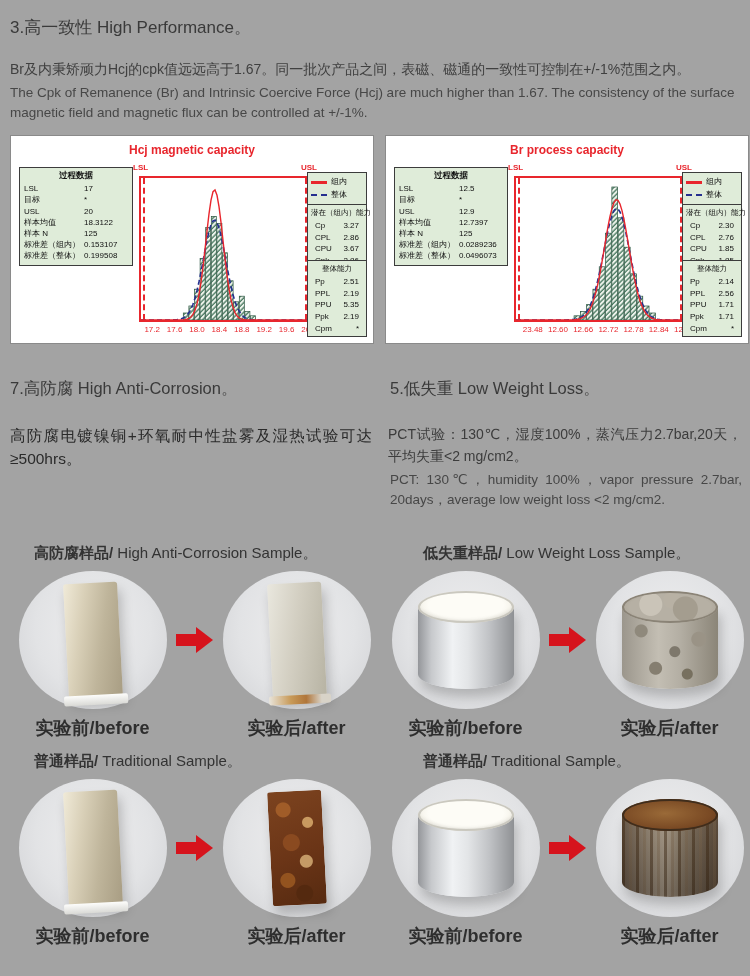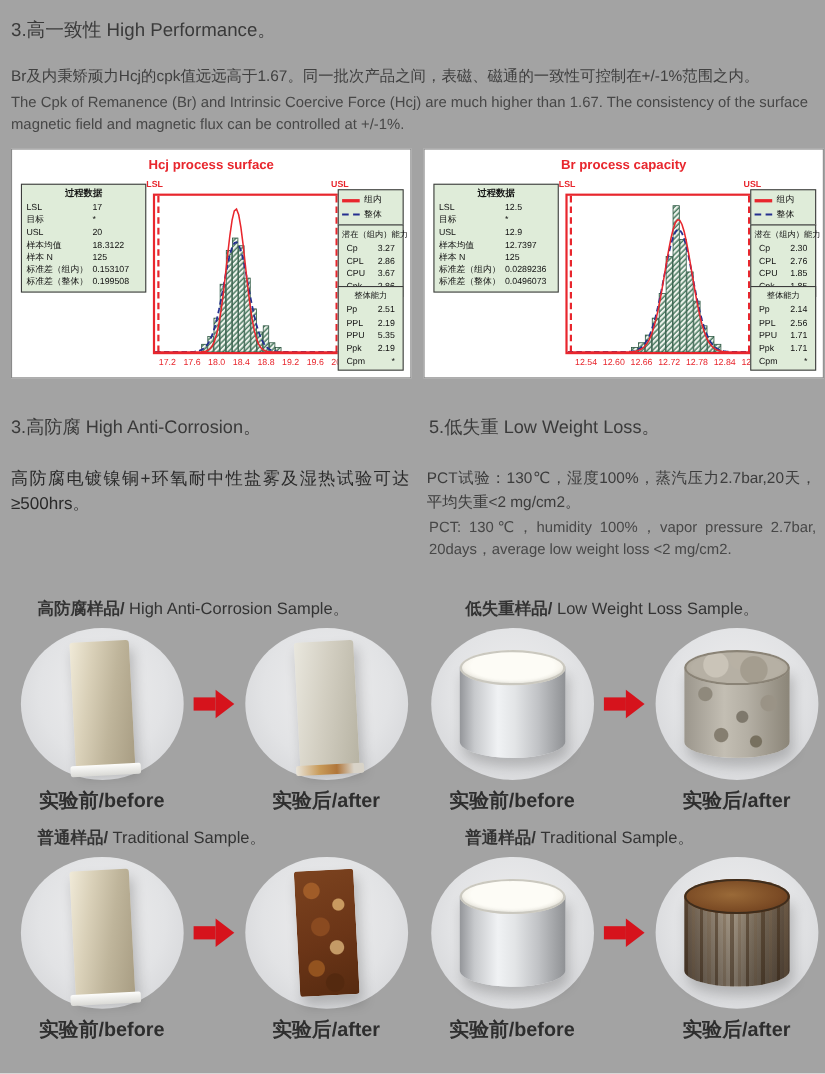"Hcj process surface" div.ct { text: process surface -> magnetic capacity }
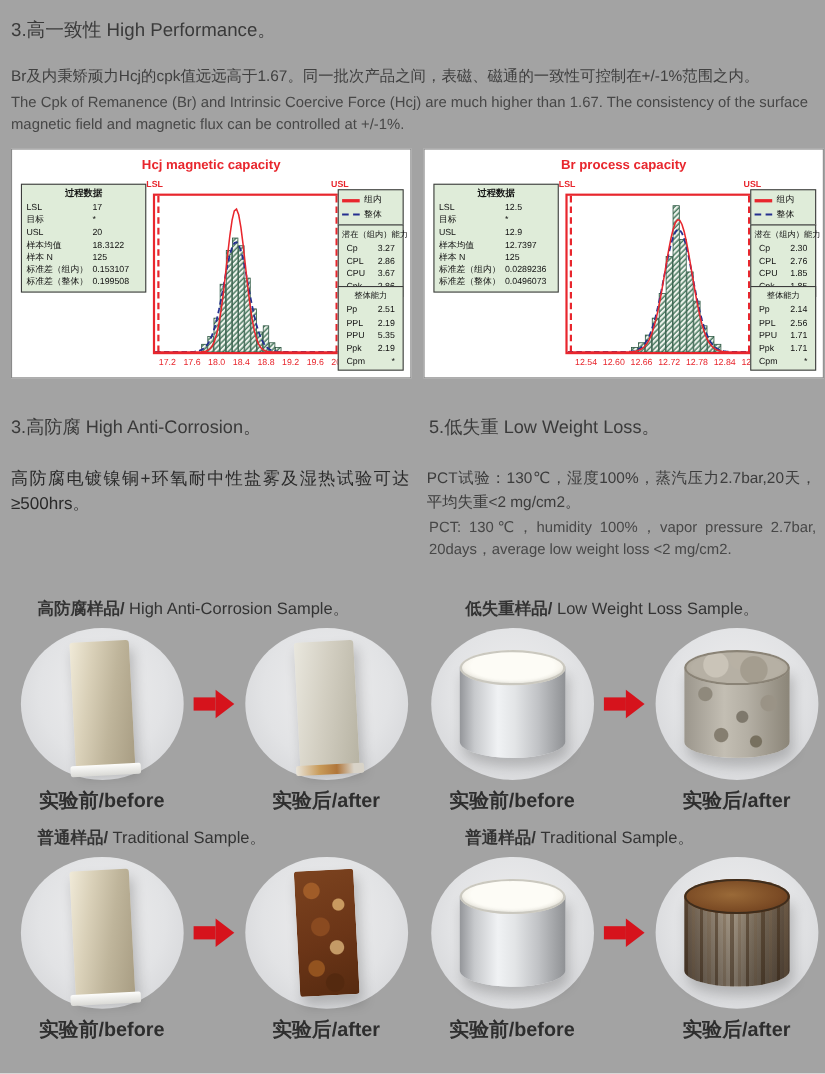"12.54" div.tick { text: 12.54 -> 23.48 }
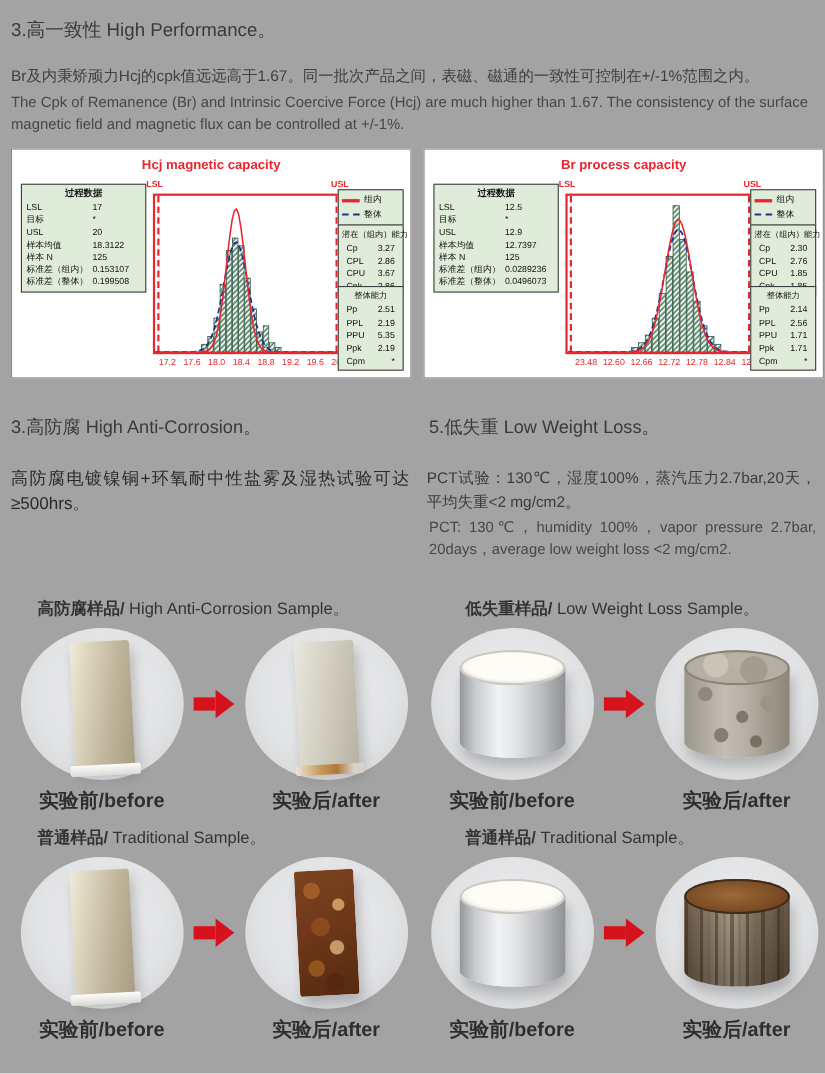"3.高防腐 High Anti-Corrosion。" h2.sec-h2 { text: 3 -> 7 }
